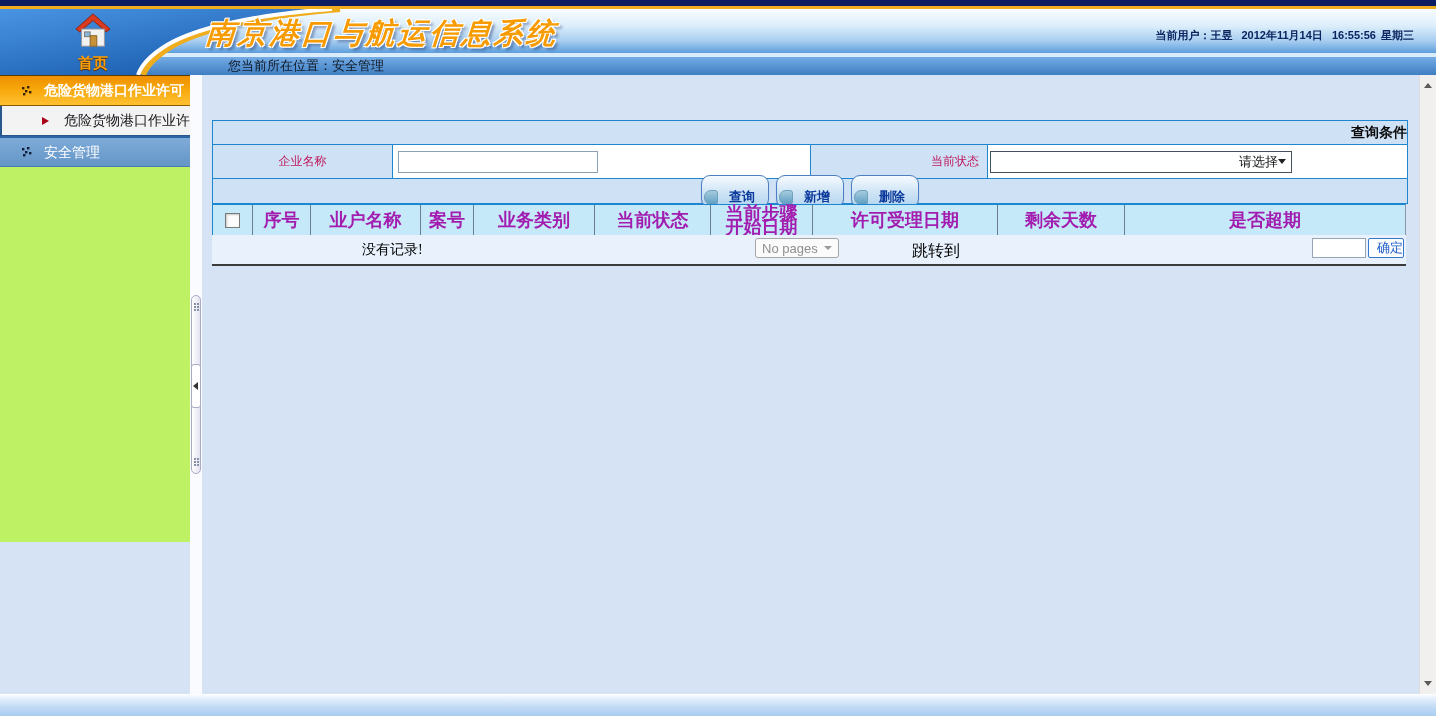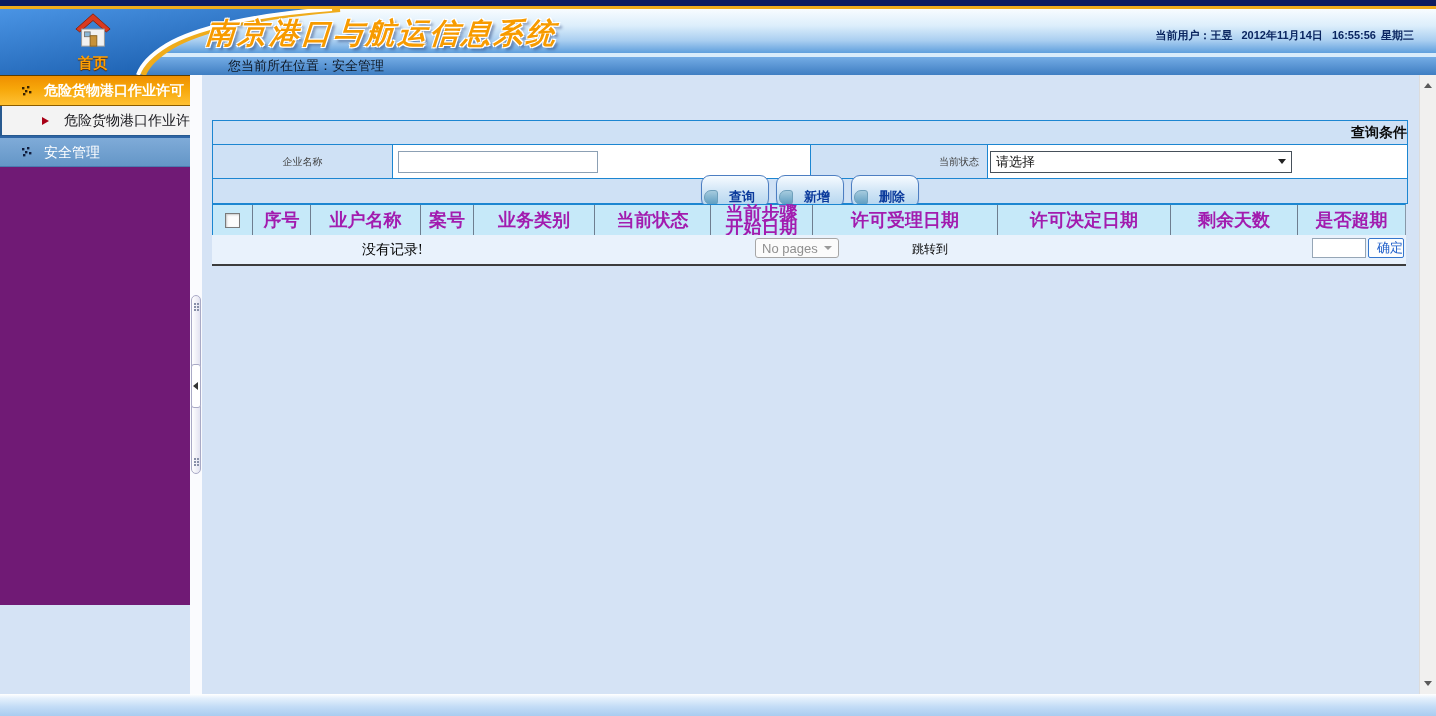"危险货物港口作业许可" .sidebar { background: #701a75 -> #bef264; height: 530px -> 467px }
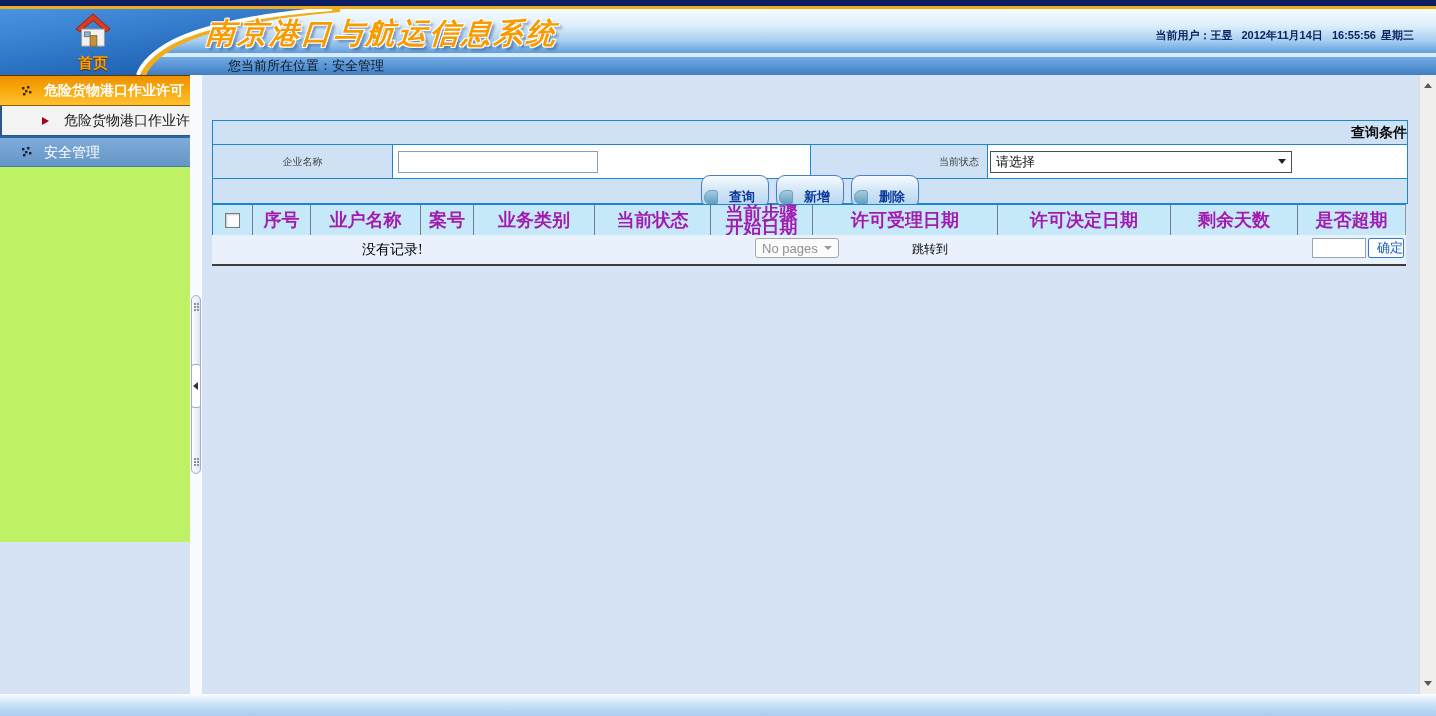"企业名称" .q-label { color: #404040 -> #be185d; font-size: 10px -> 12px }
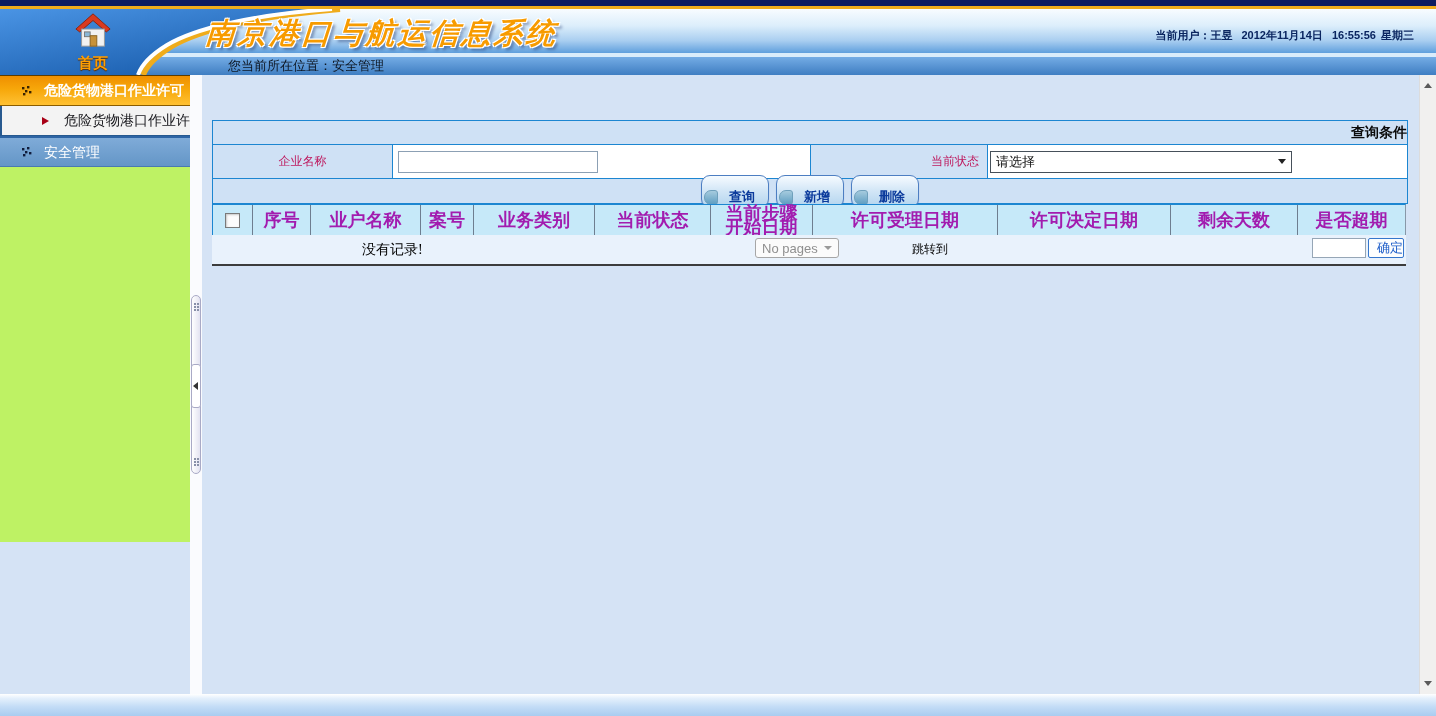"请选择" .status-select { justify-content: space-between -> flex-end }
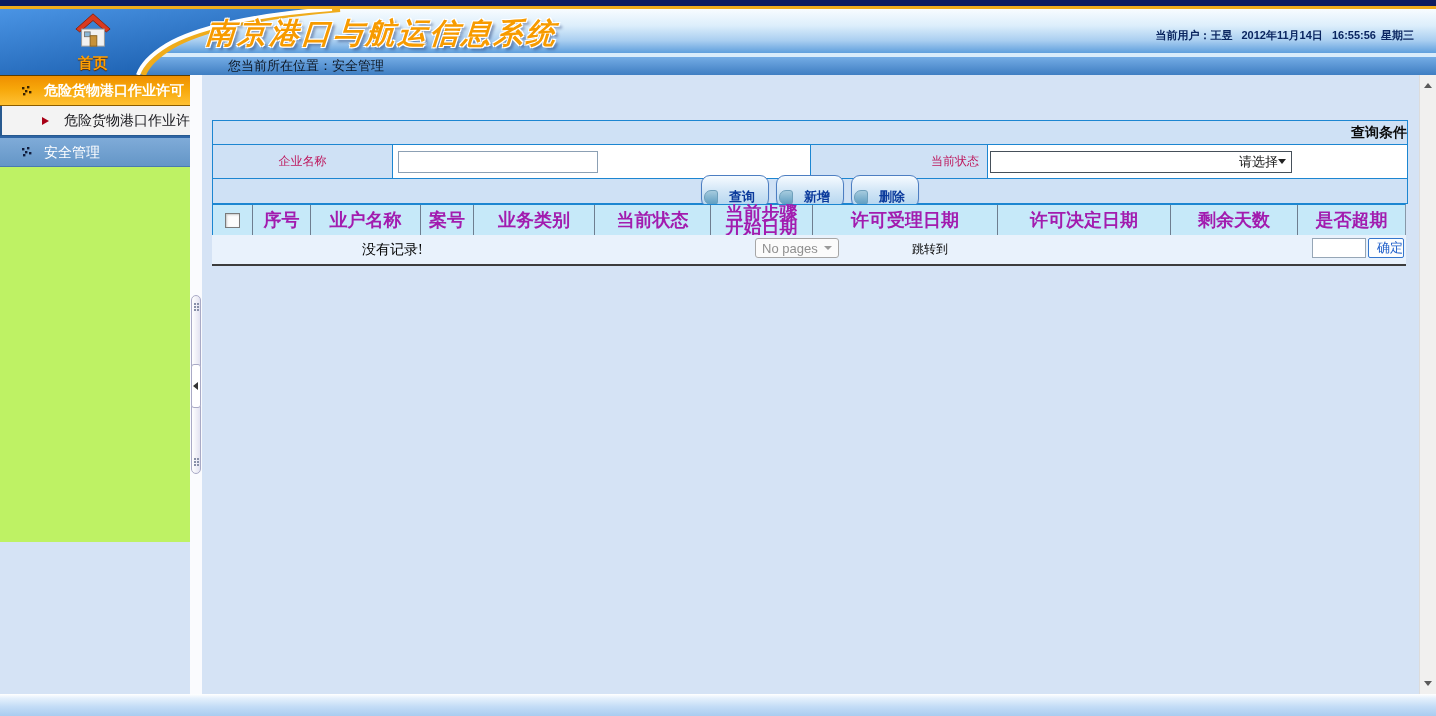"许可决定日期" div.th { html: <div> <span>许可决定日期</span> </div> -> none }
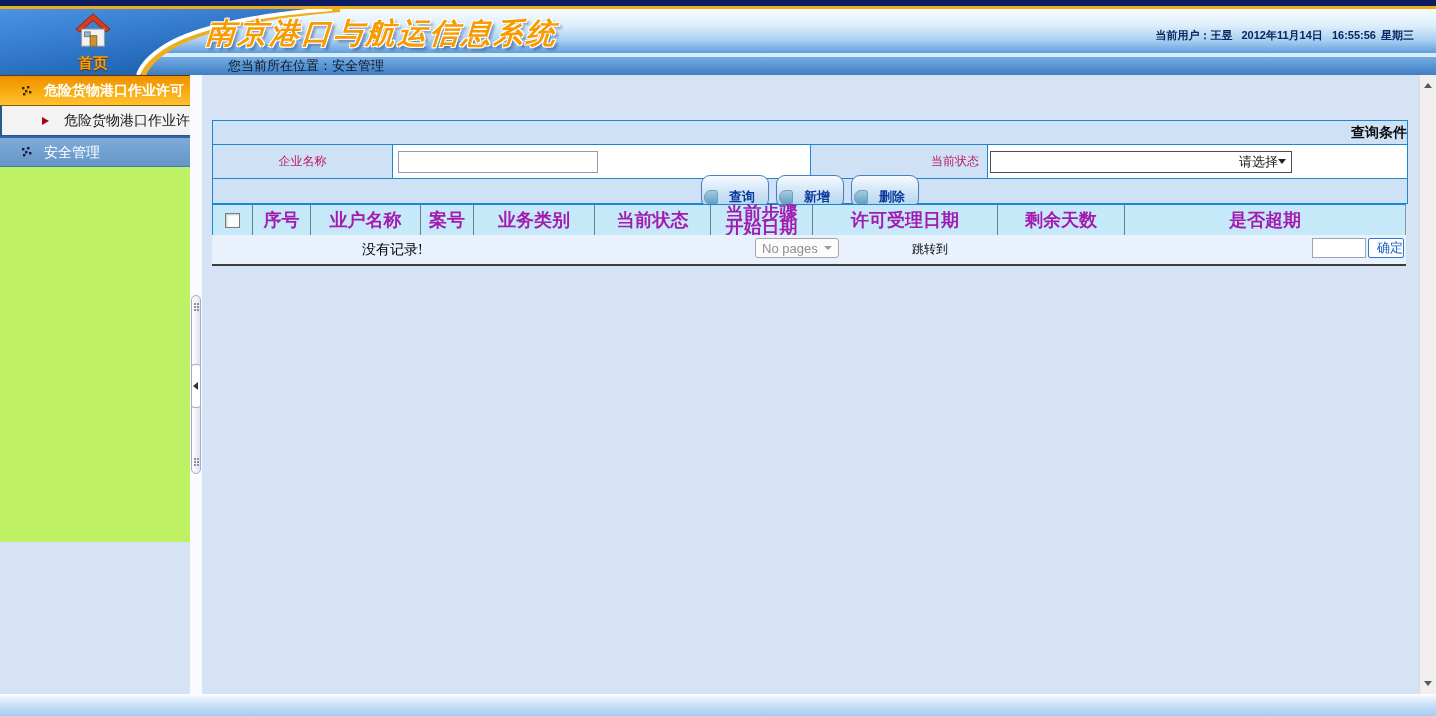"跳转到" .jump-label { font-size: 12px -> 16px }
